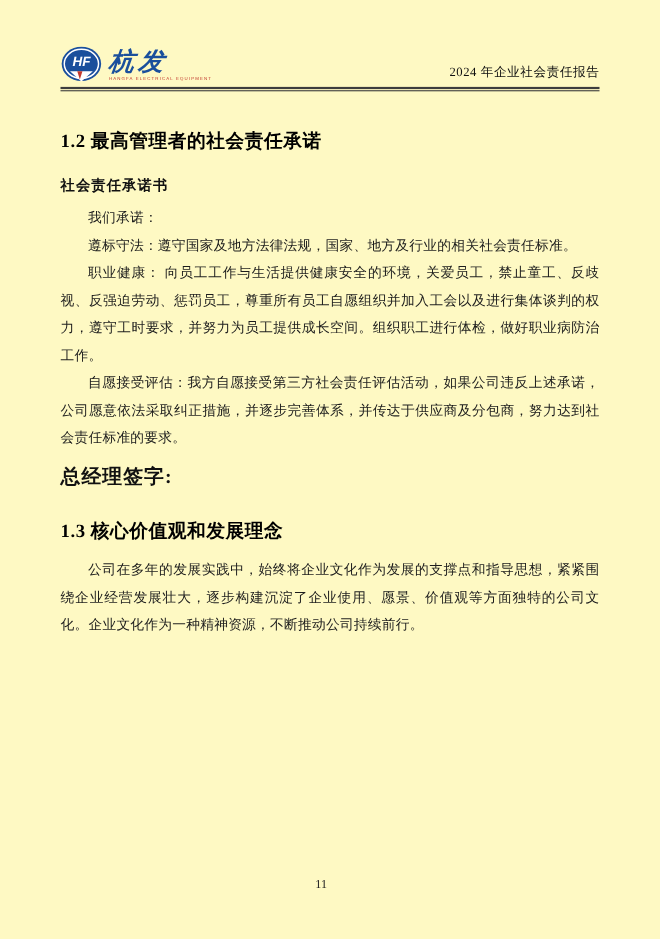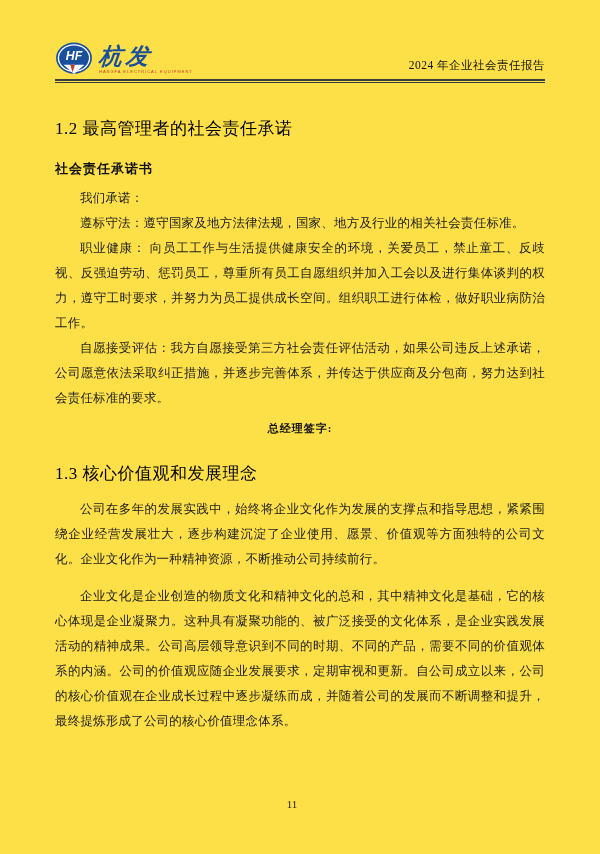"HF" .page { background: #fde047 -> #fef9c3 }
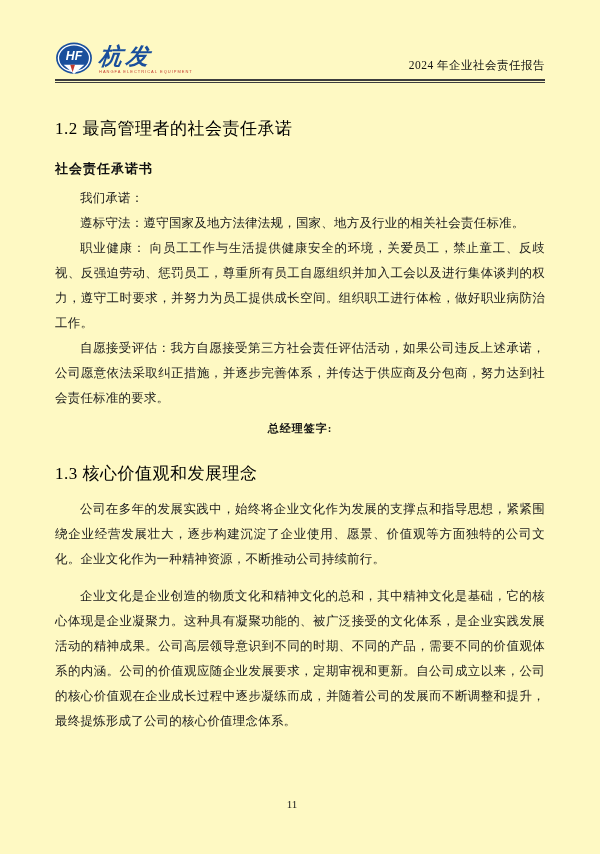"1.2 最高管理者的社会责任承诺" .h1 { font-weight: normal -> bold }
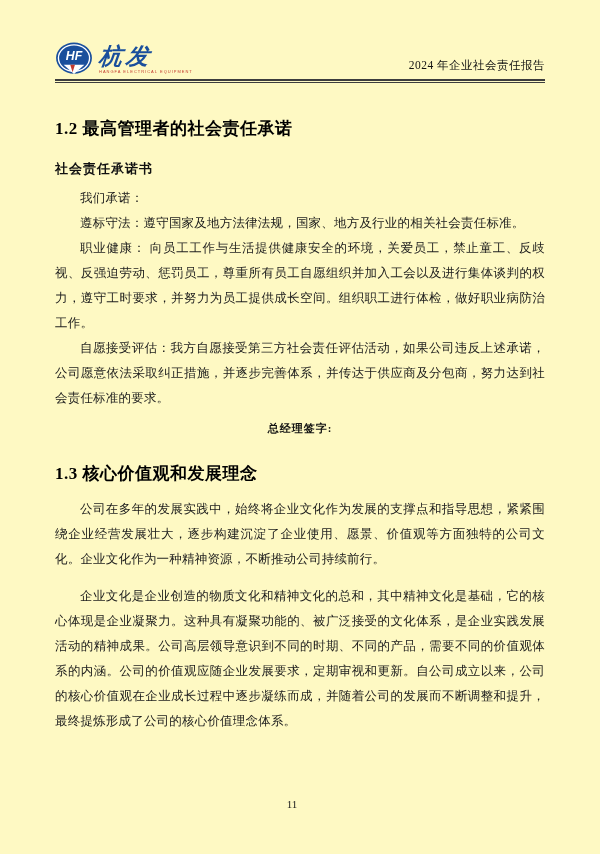"总经理签字:" .signature { font-size: 11px -> 18px; text-align: center -> none }
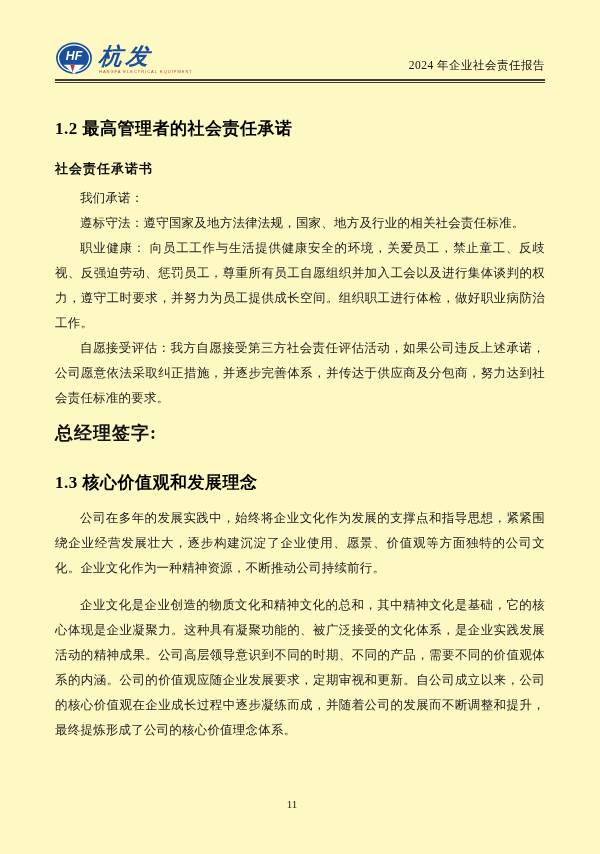"企业文化是企业创造的物质文化和精神文化的总和，其中精神文化是基础，它的核心体现是" p.para { html: <p>企业文化是企业创造的物质文化和精神文化的总和，其中精神文化是基础，它的核心体现是企业凝聚力。这种具有凝聚功能的、被广泛接受的文化体系，是企业实践发展活动的精神成果。公司高层领导意识到不同的时期、不同的产品，需要不同的价值观体系的内涵。公司的价值观应随企业发展要求，定期审视和更新。自公司成立以来，公司的核心价值观在企业成长过程中逐步凝练而成，并随着公司的发展而不断调整和提升，最终提炼形成了公司的核心价值理念体系。</p> -> none }
